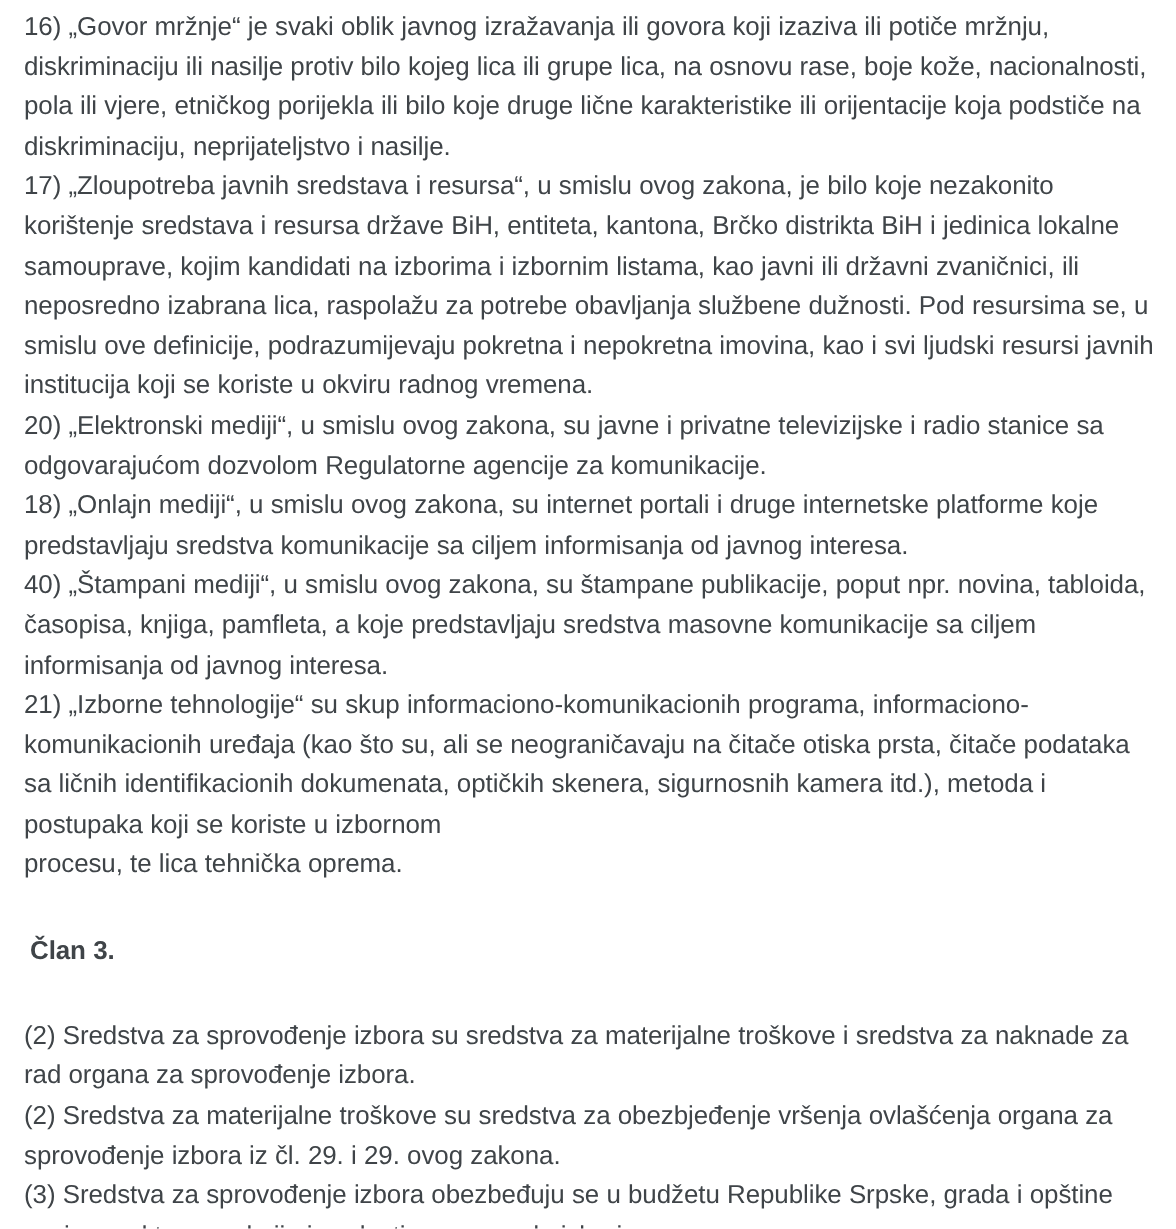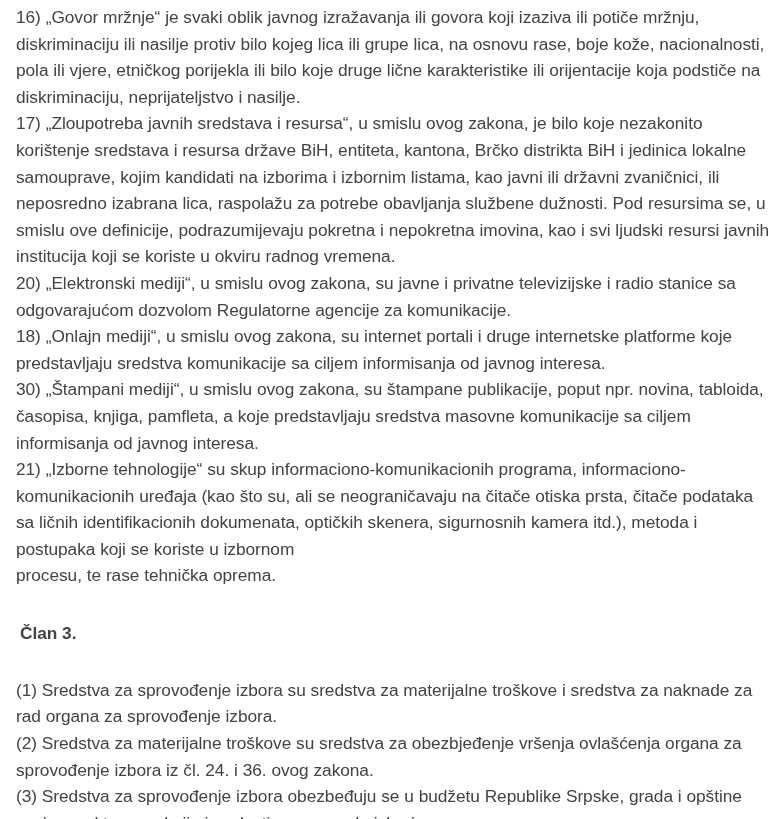"30) „Štampani mediji“, u smislu" p.para { text: 30 -> 40 }
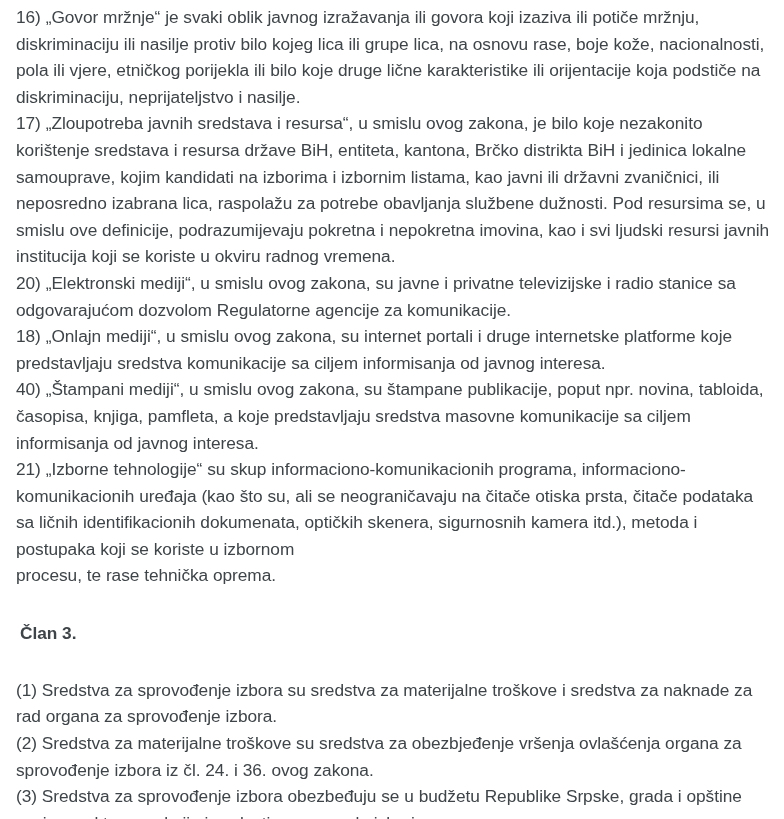"procesu, te rase tehnička oprema." p.para { text: rase -> lica }
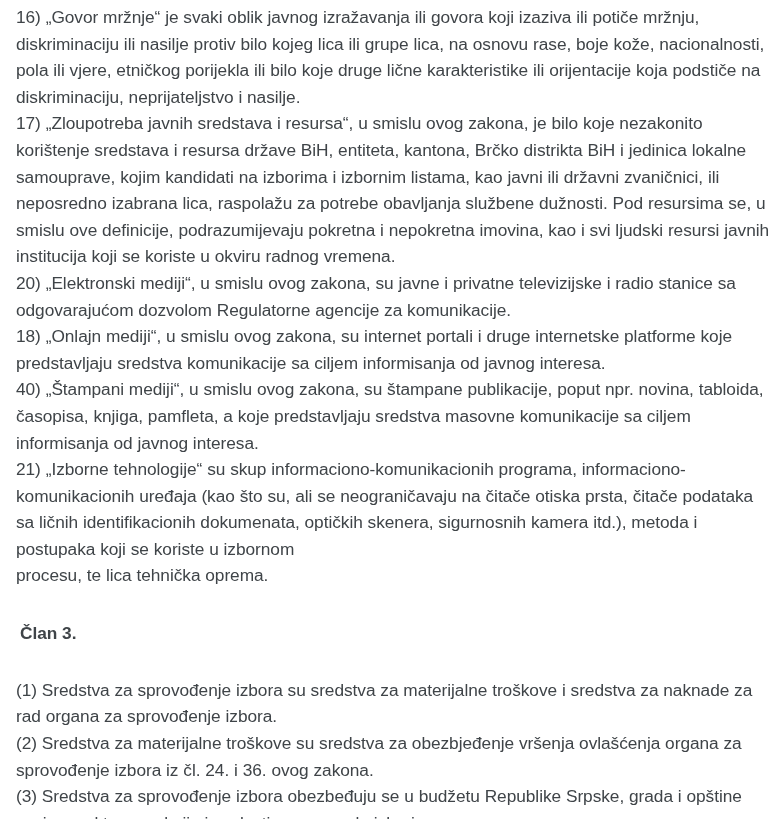"(1) Sredstva za sprovođenje izbora" p.para { text: 1 -> 2 }
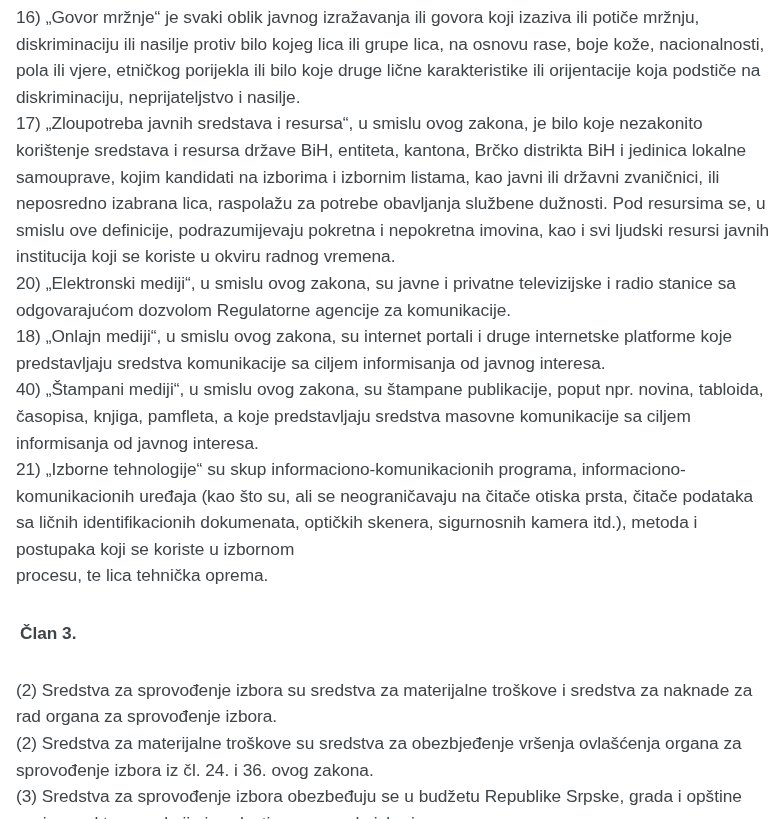"(2) Sredstva za materijalne troškove" p.para { text: 24. i 36 -> 29. i 29 }
